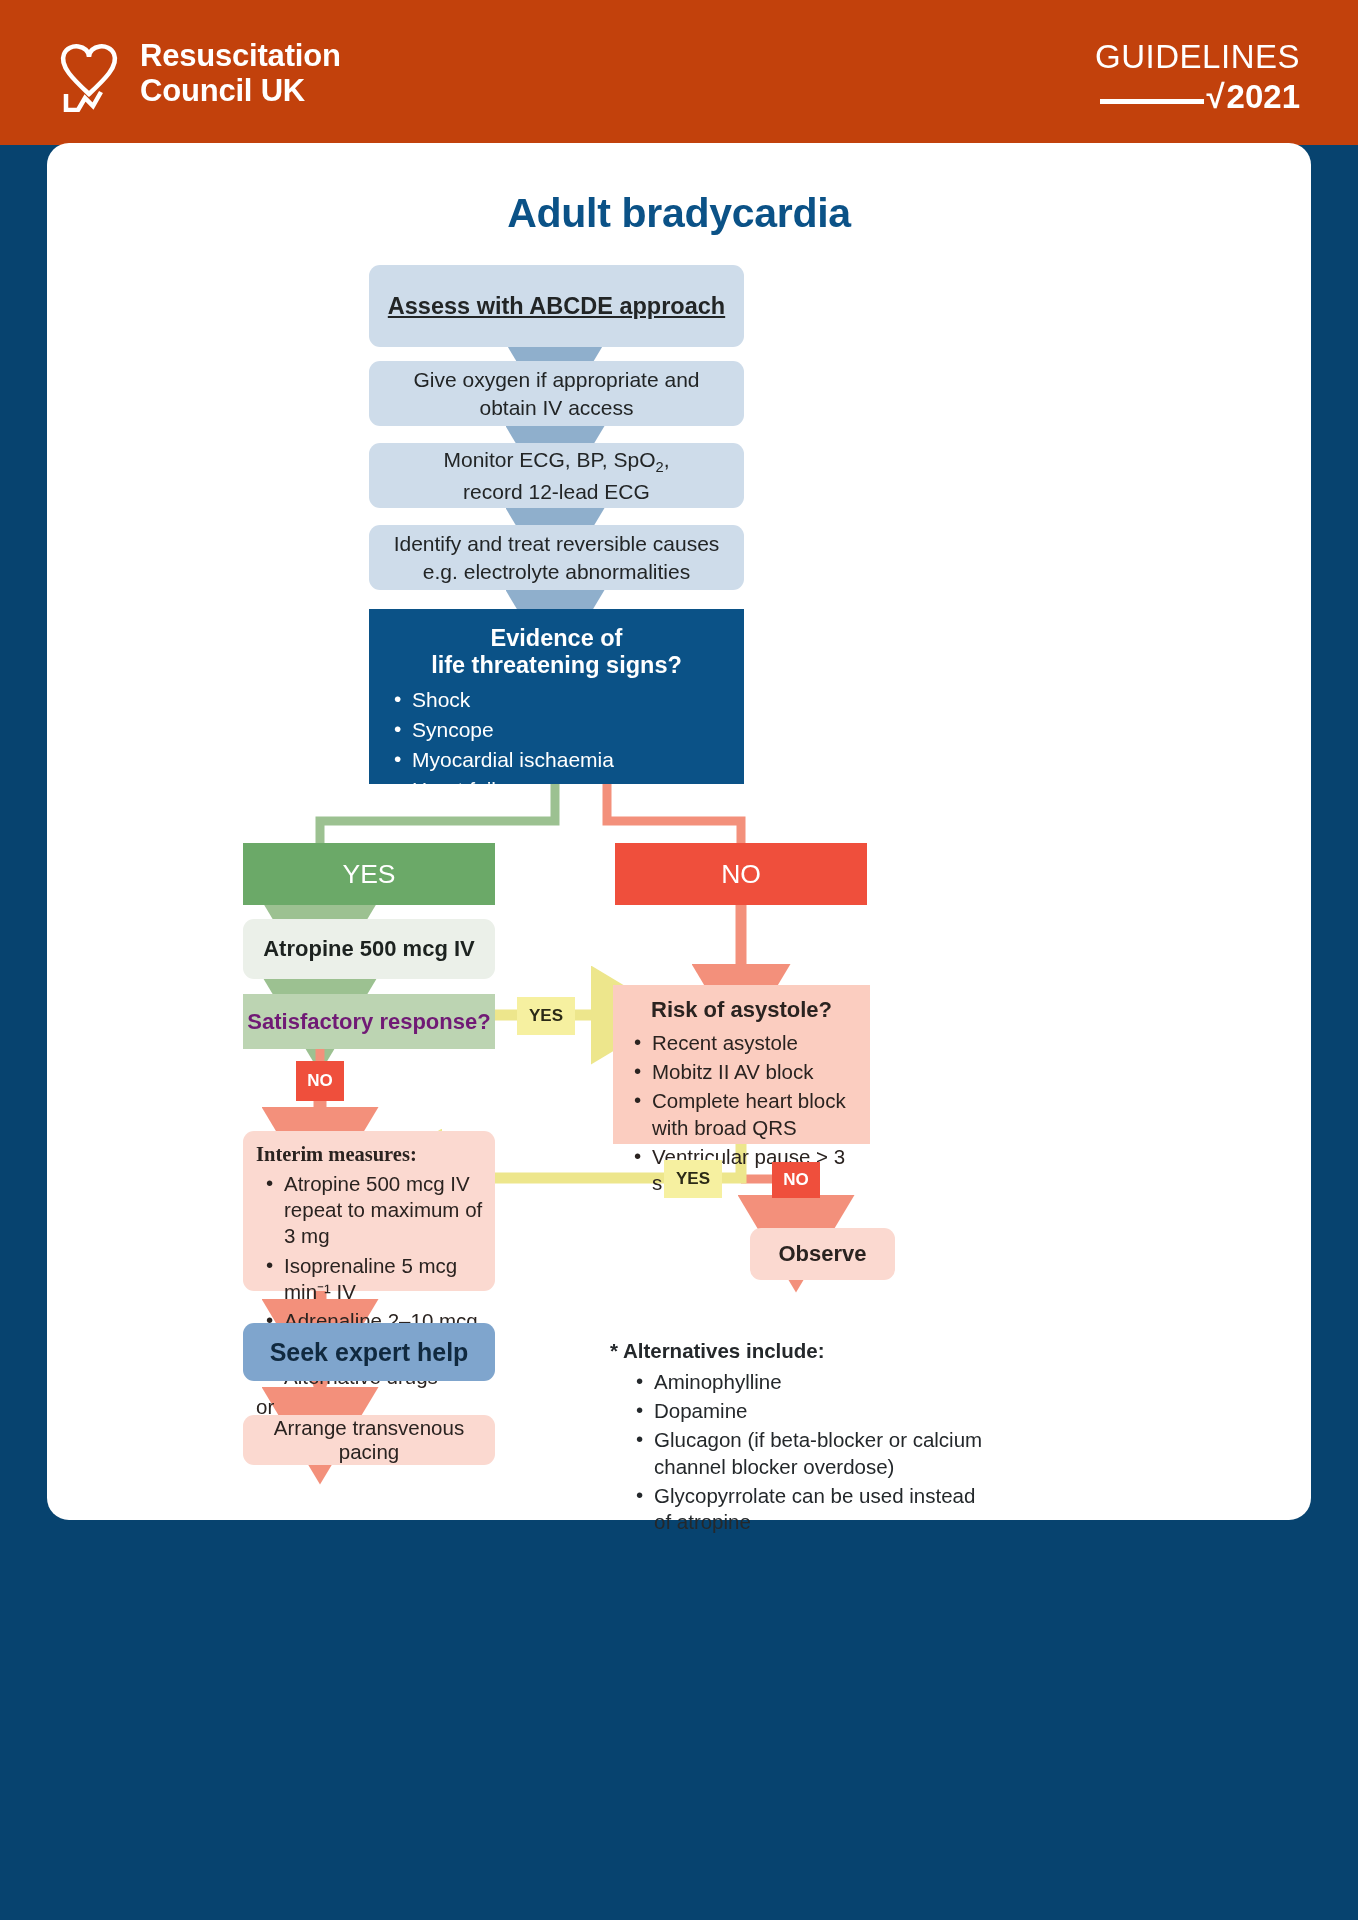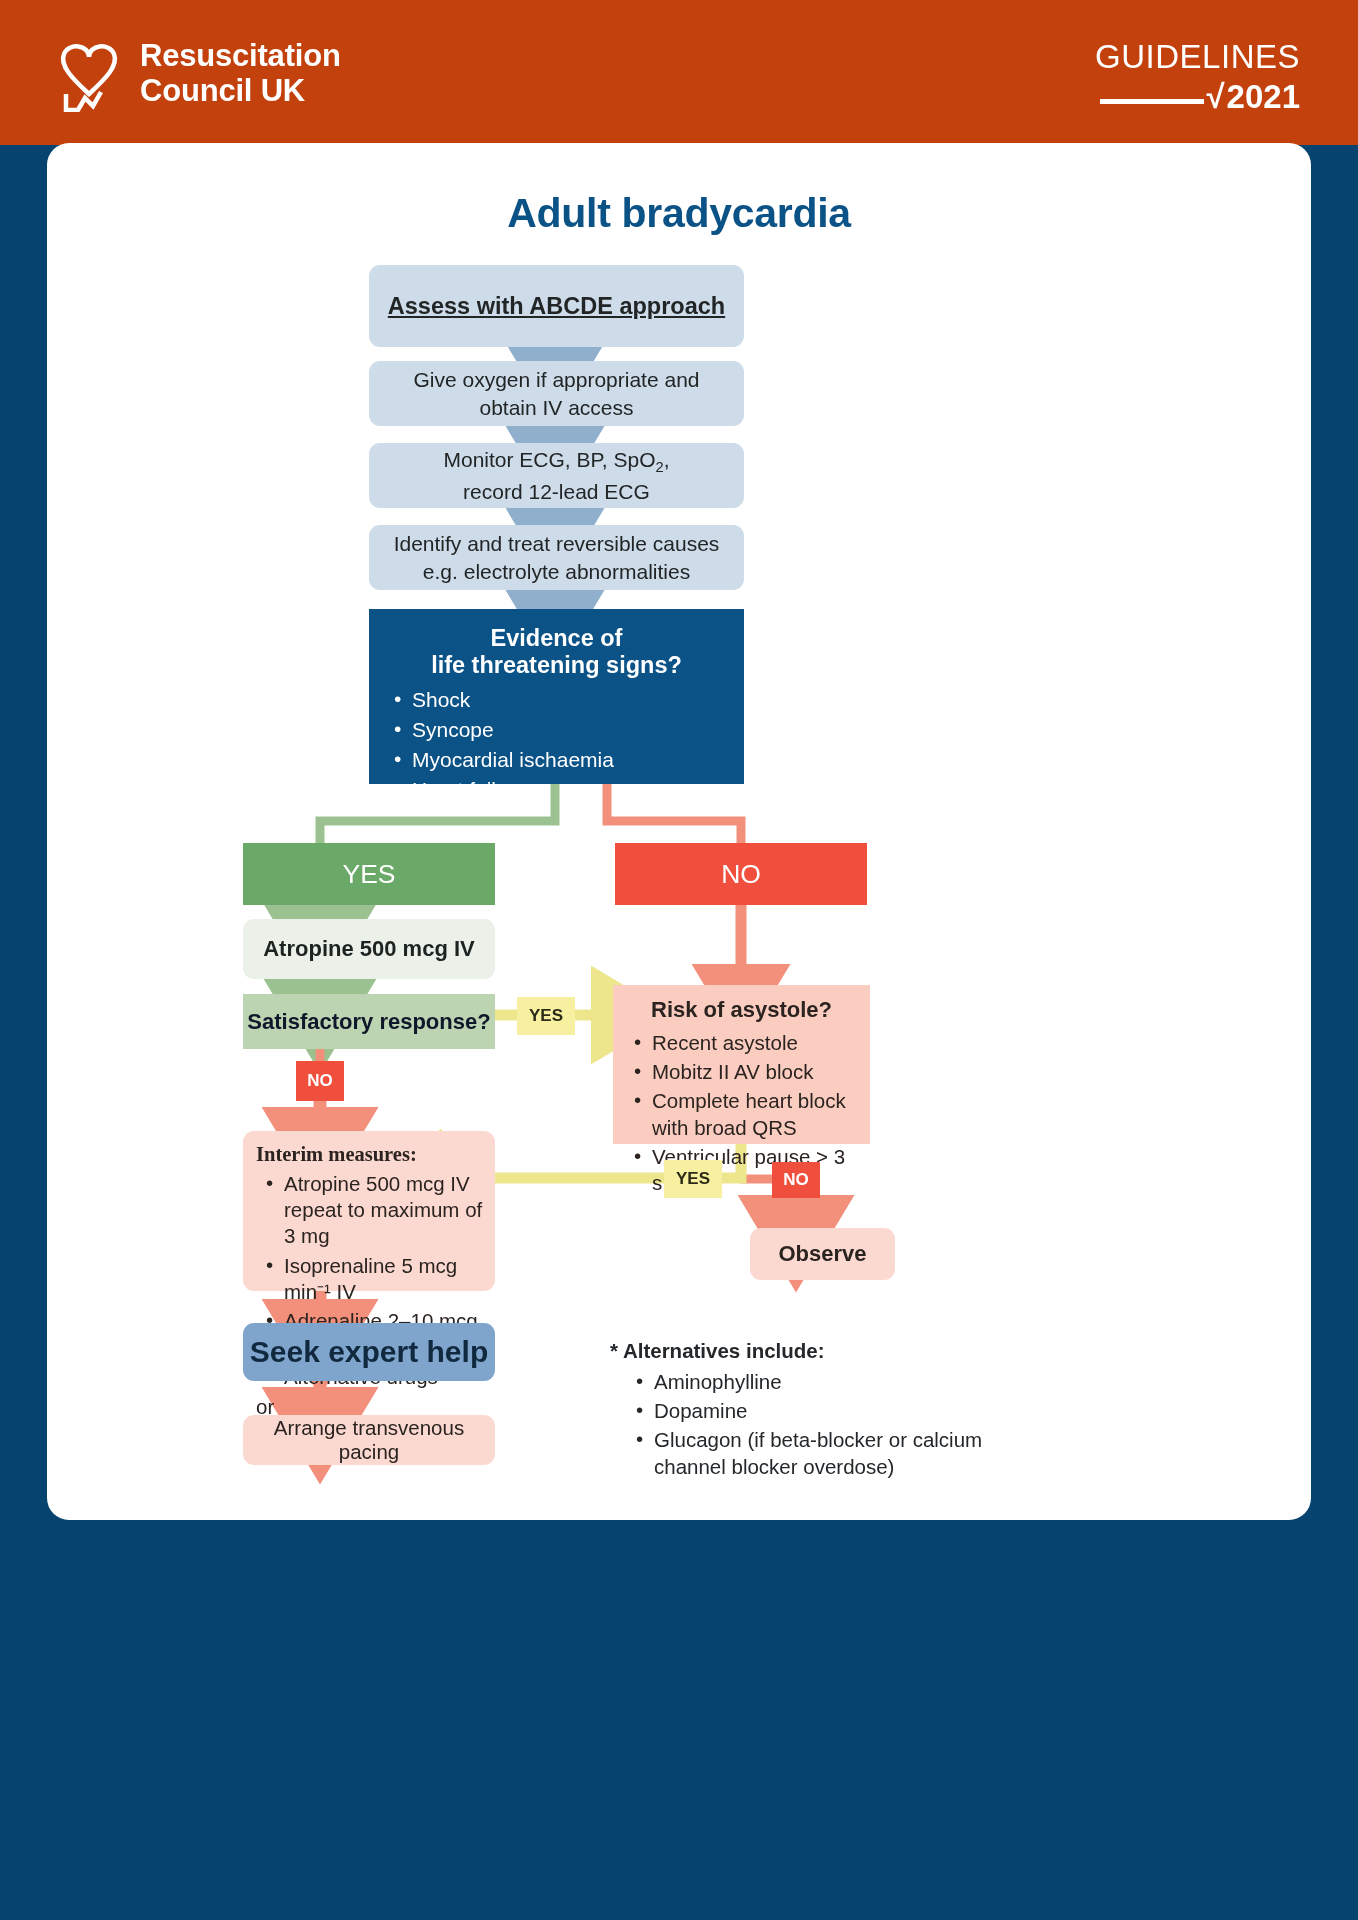"Satisfactory response?" .green-mid { color: #0f172a -> #701a75 }
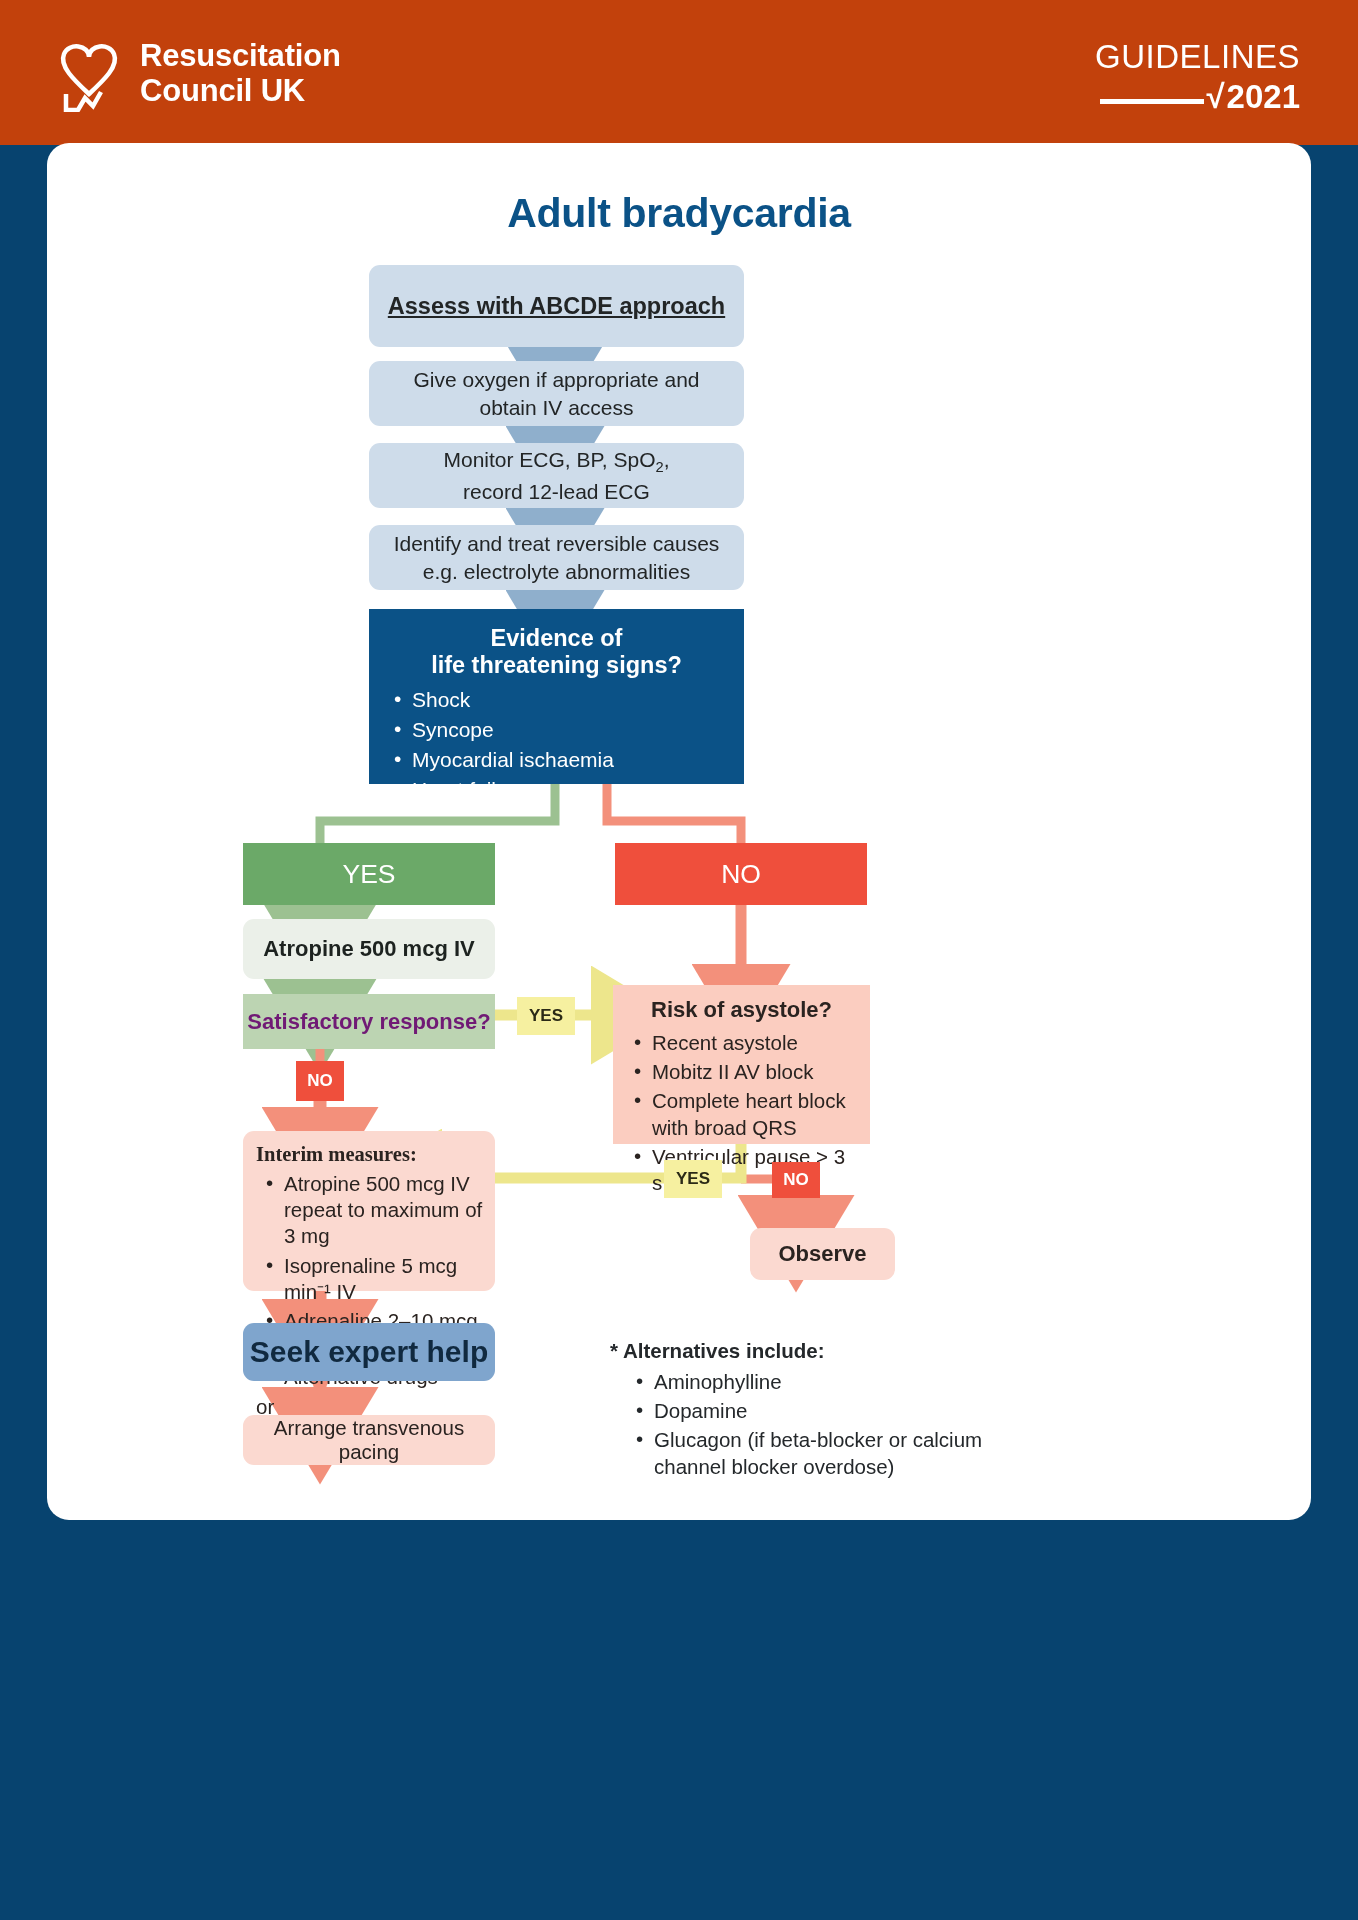"Seek expert help" .f25 { font-size: 30px -> 25px }
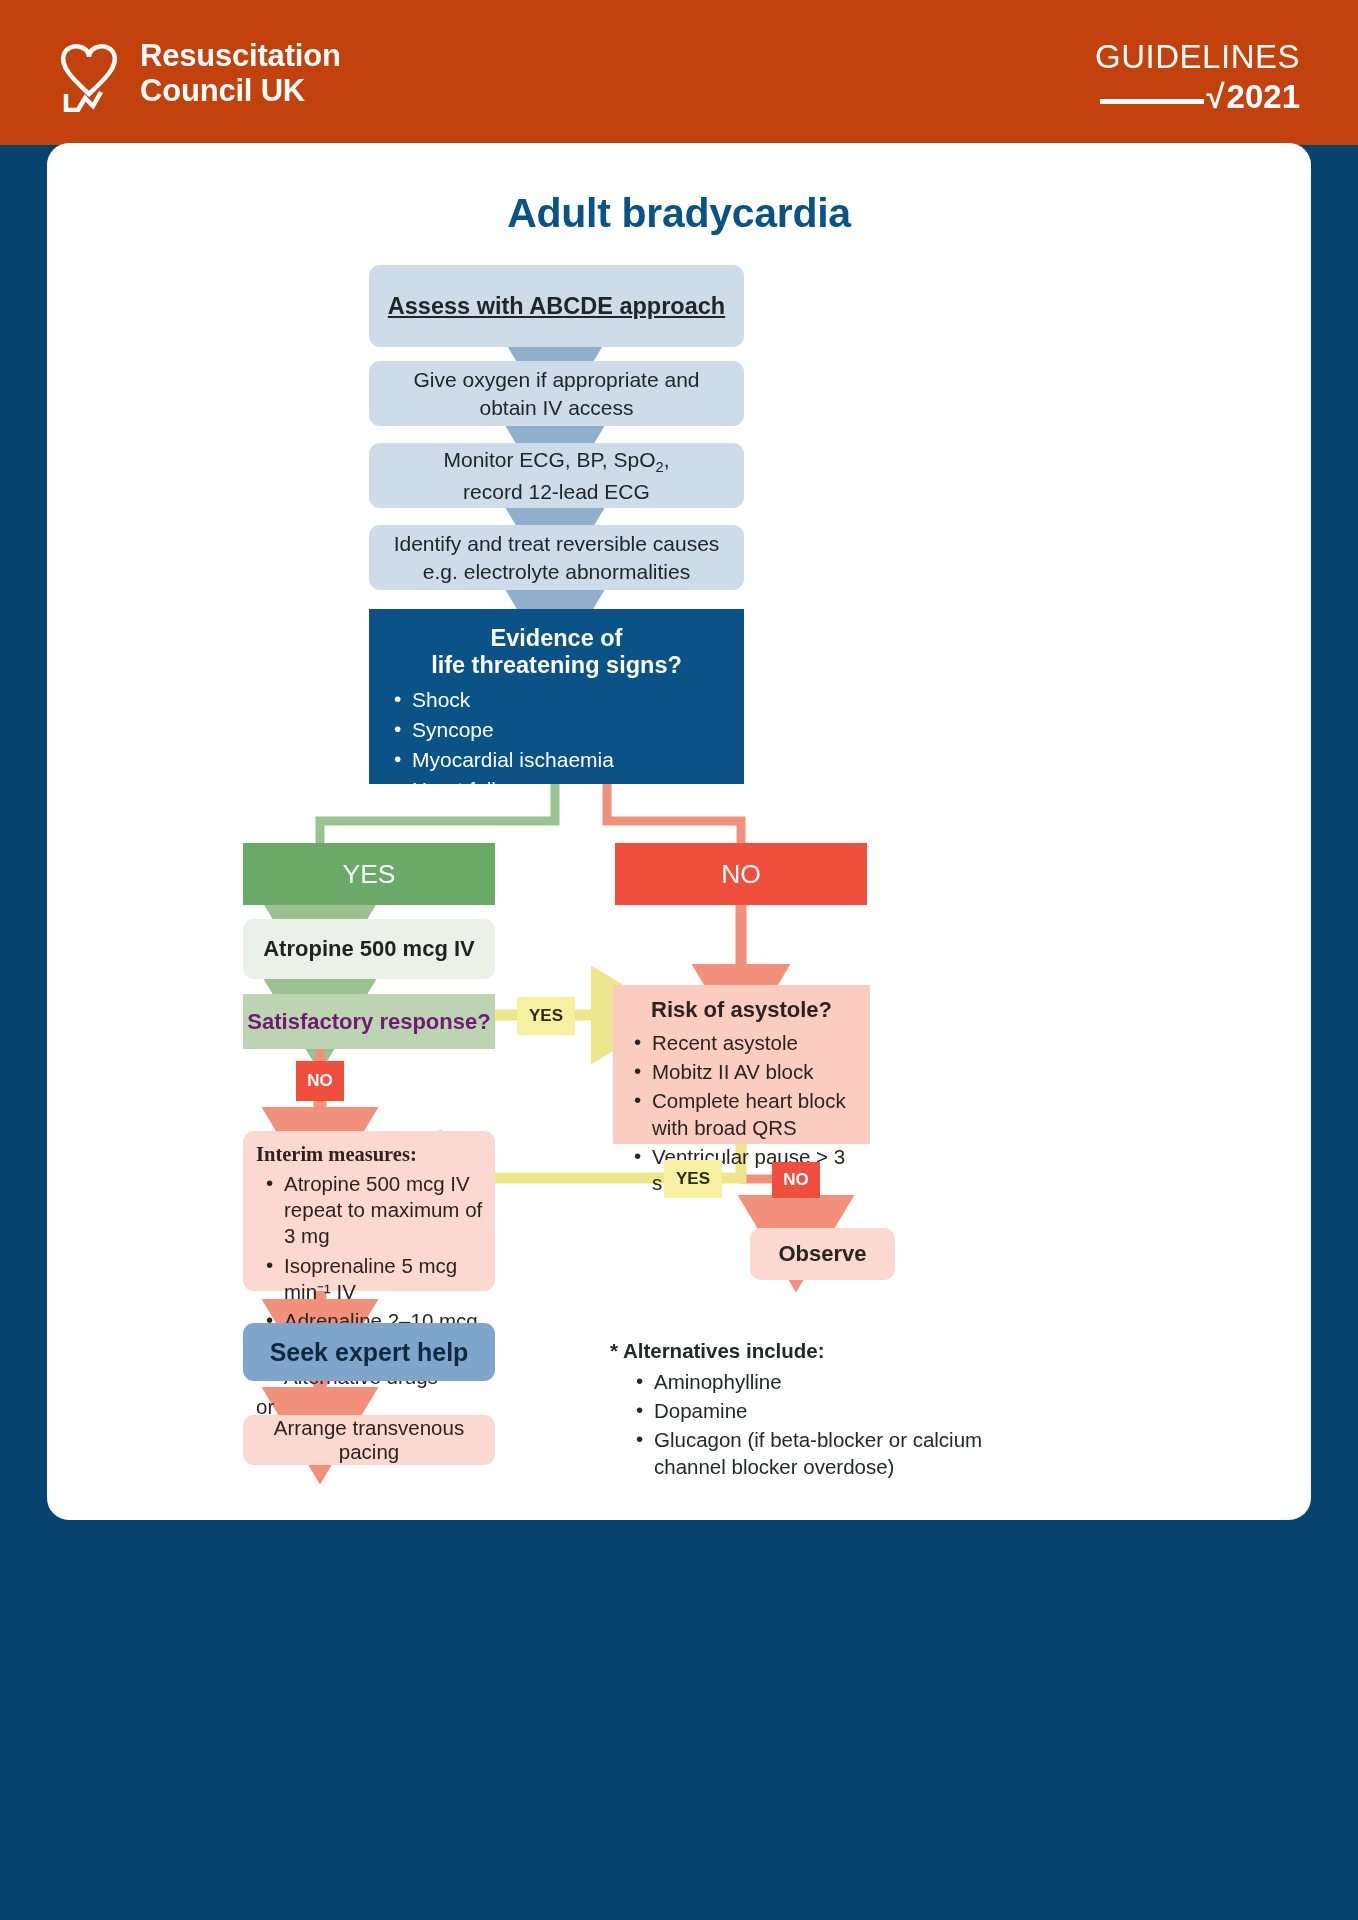"Glycopyrrolate can be used instead" li { html: none -> <li>Glycopyrrolate can be used instead of atropine</li> }
